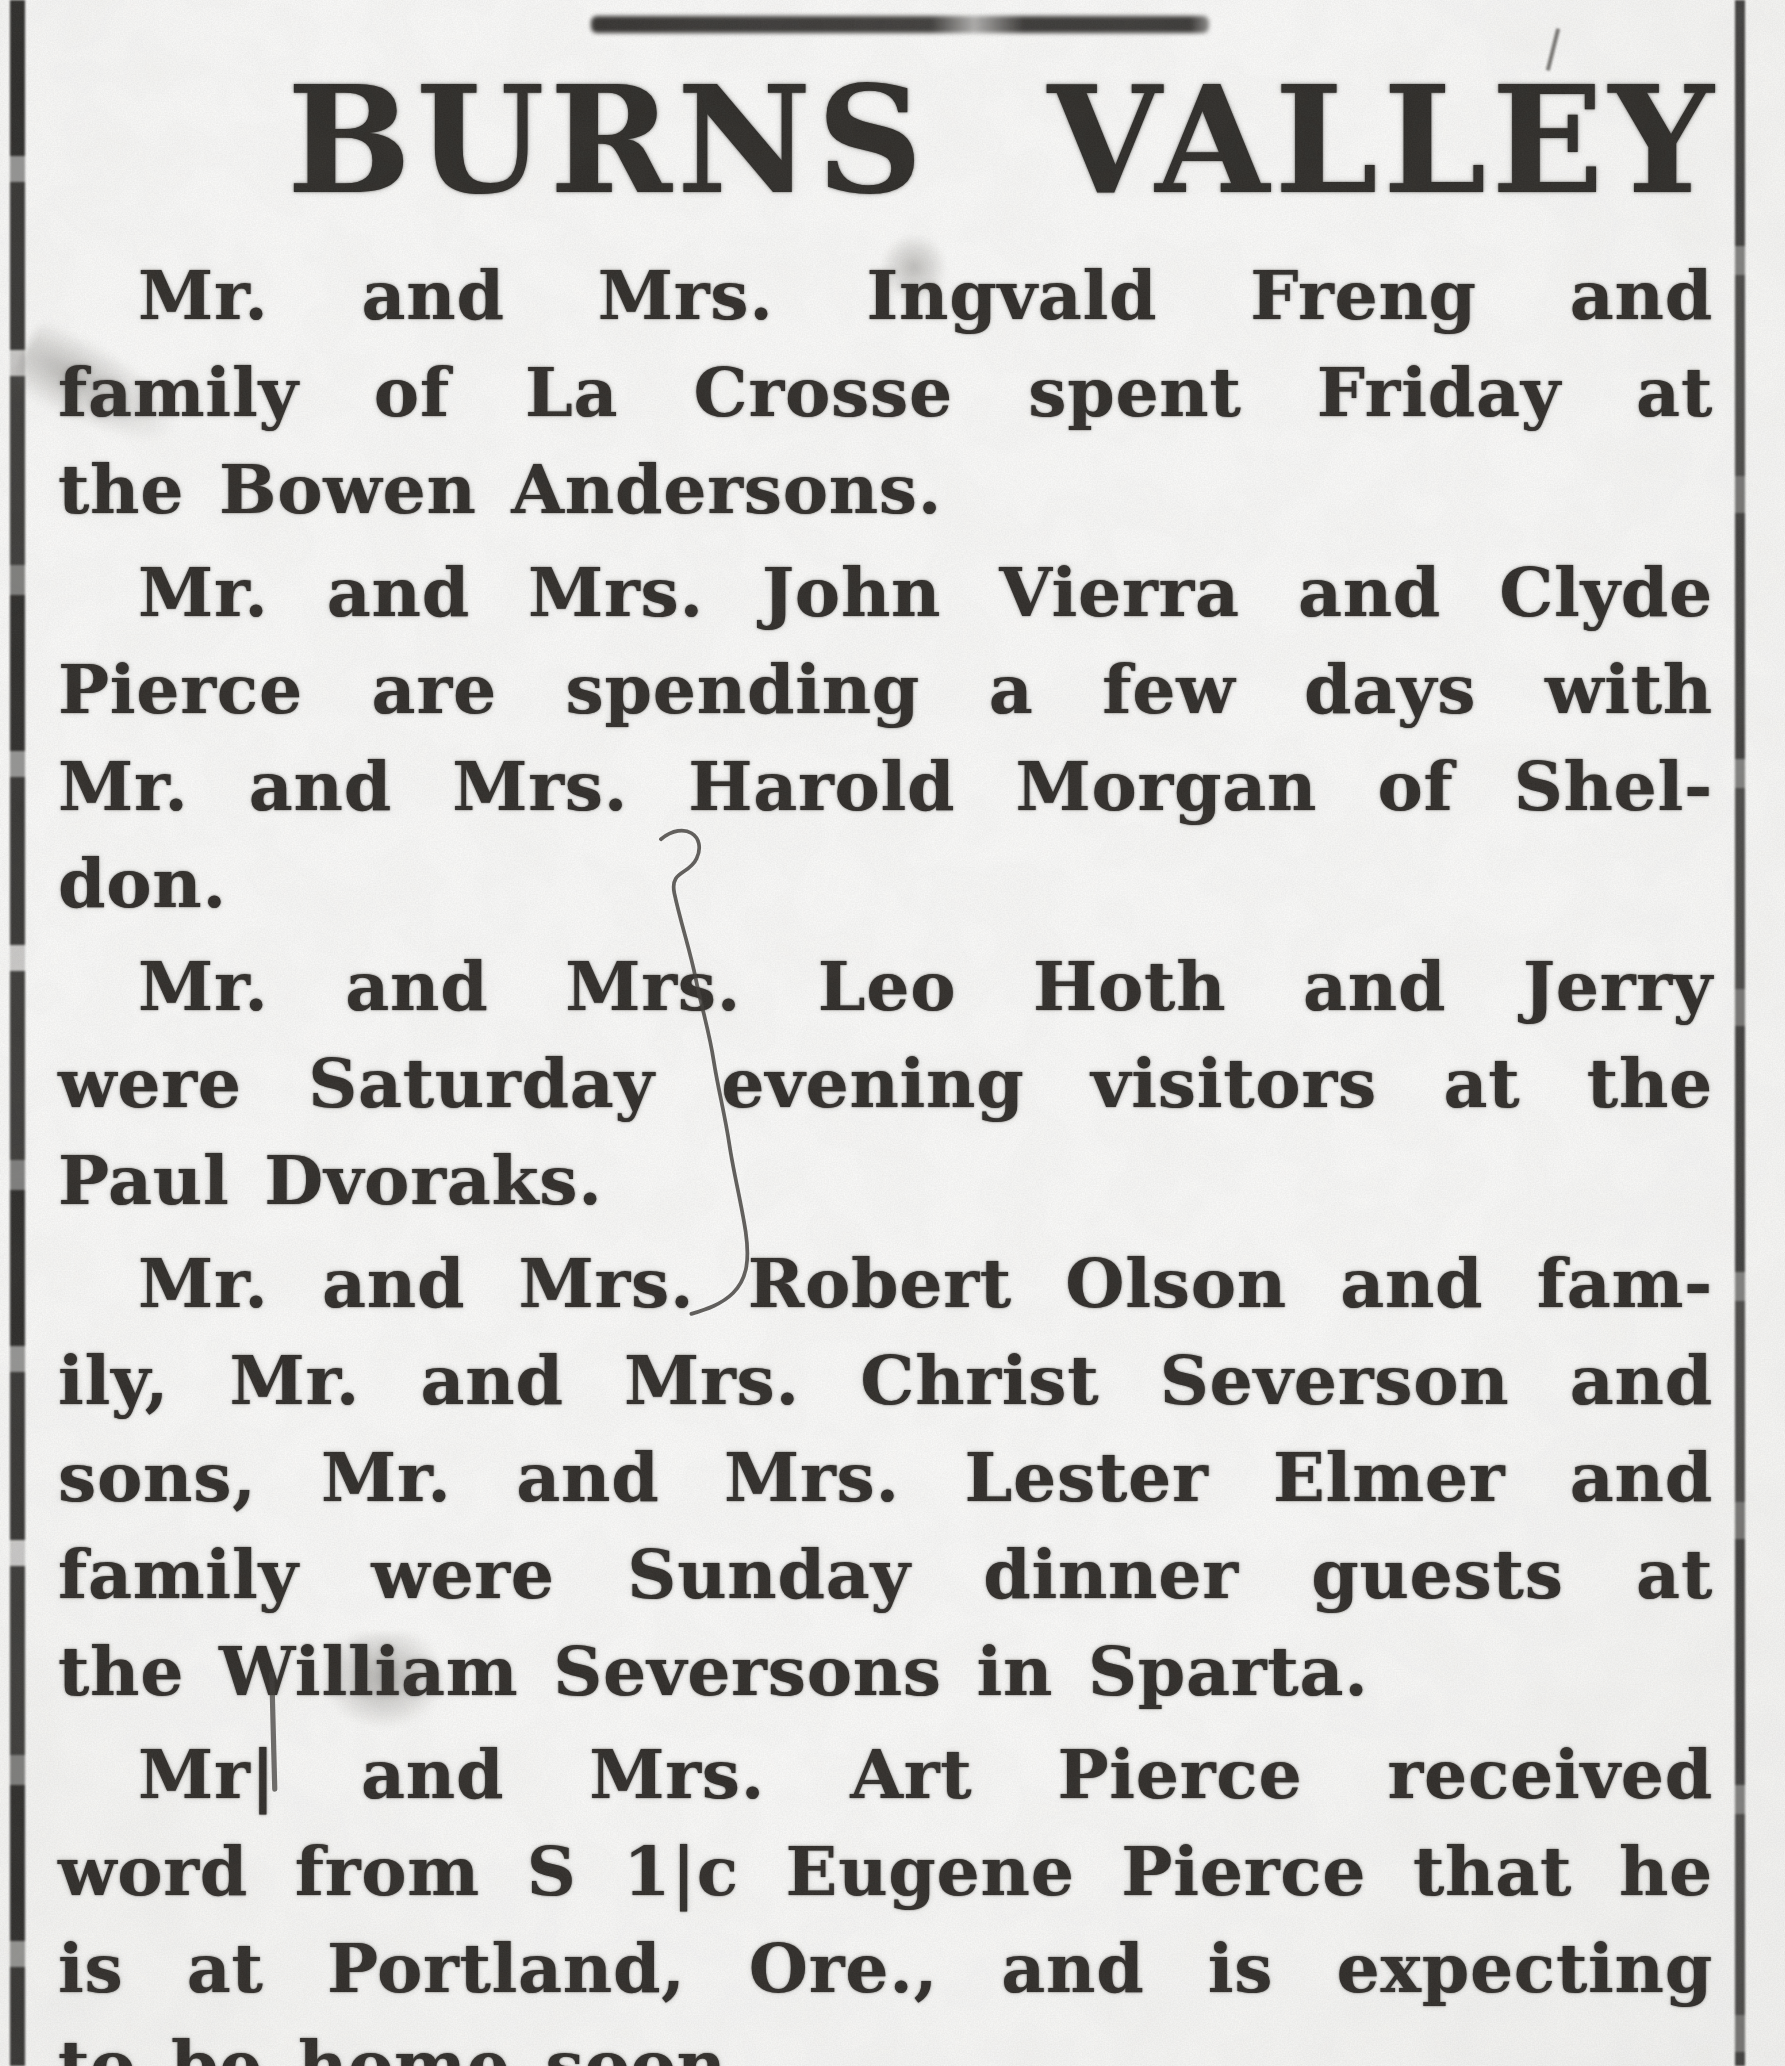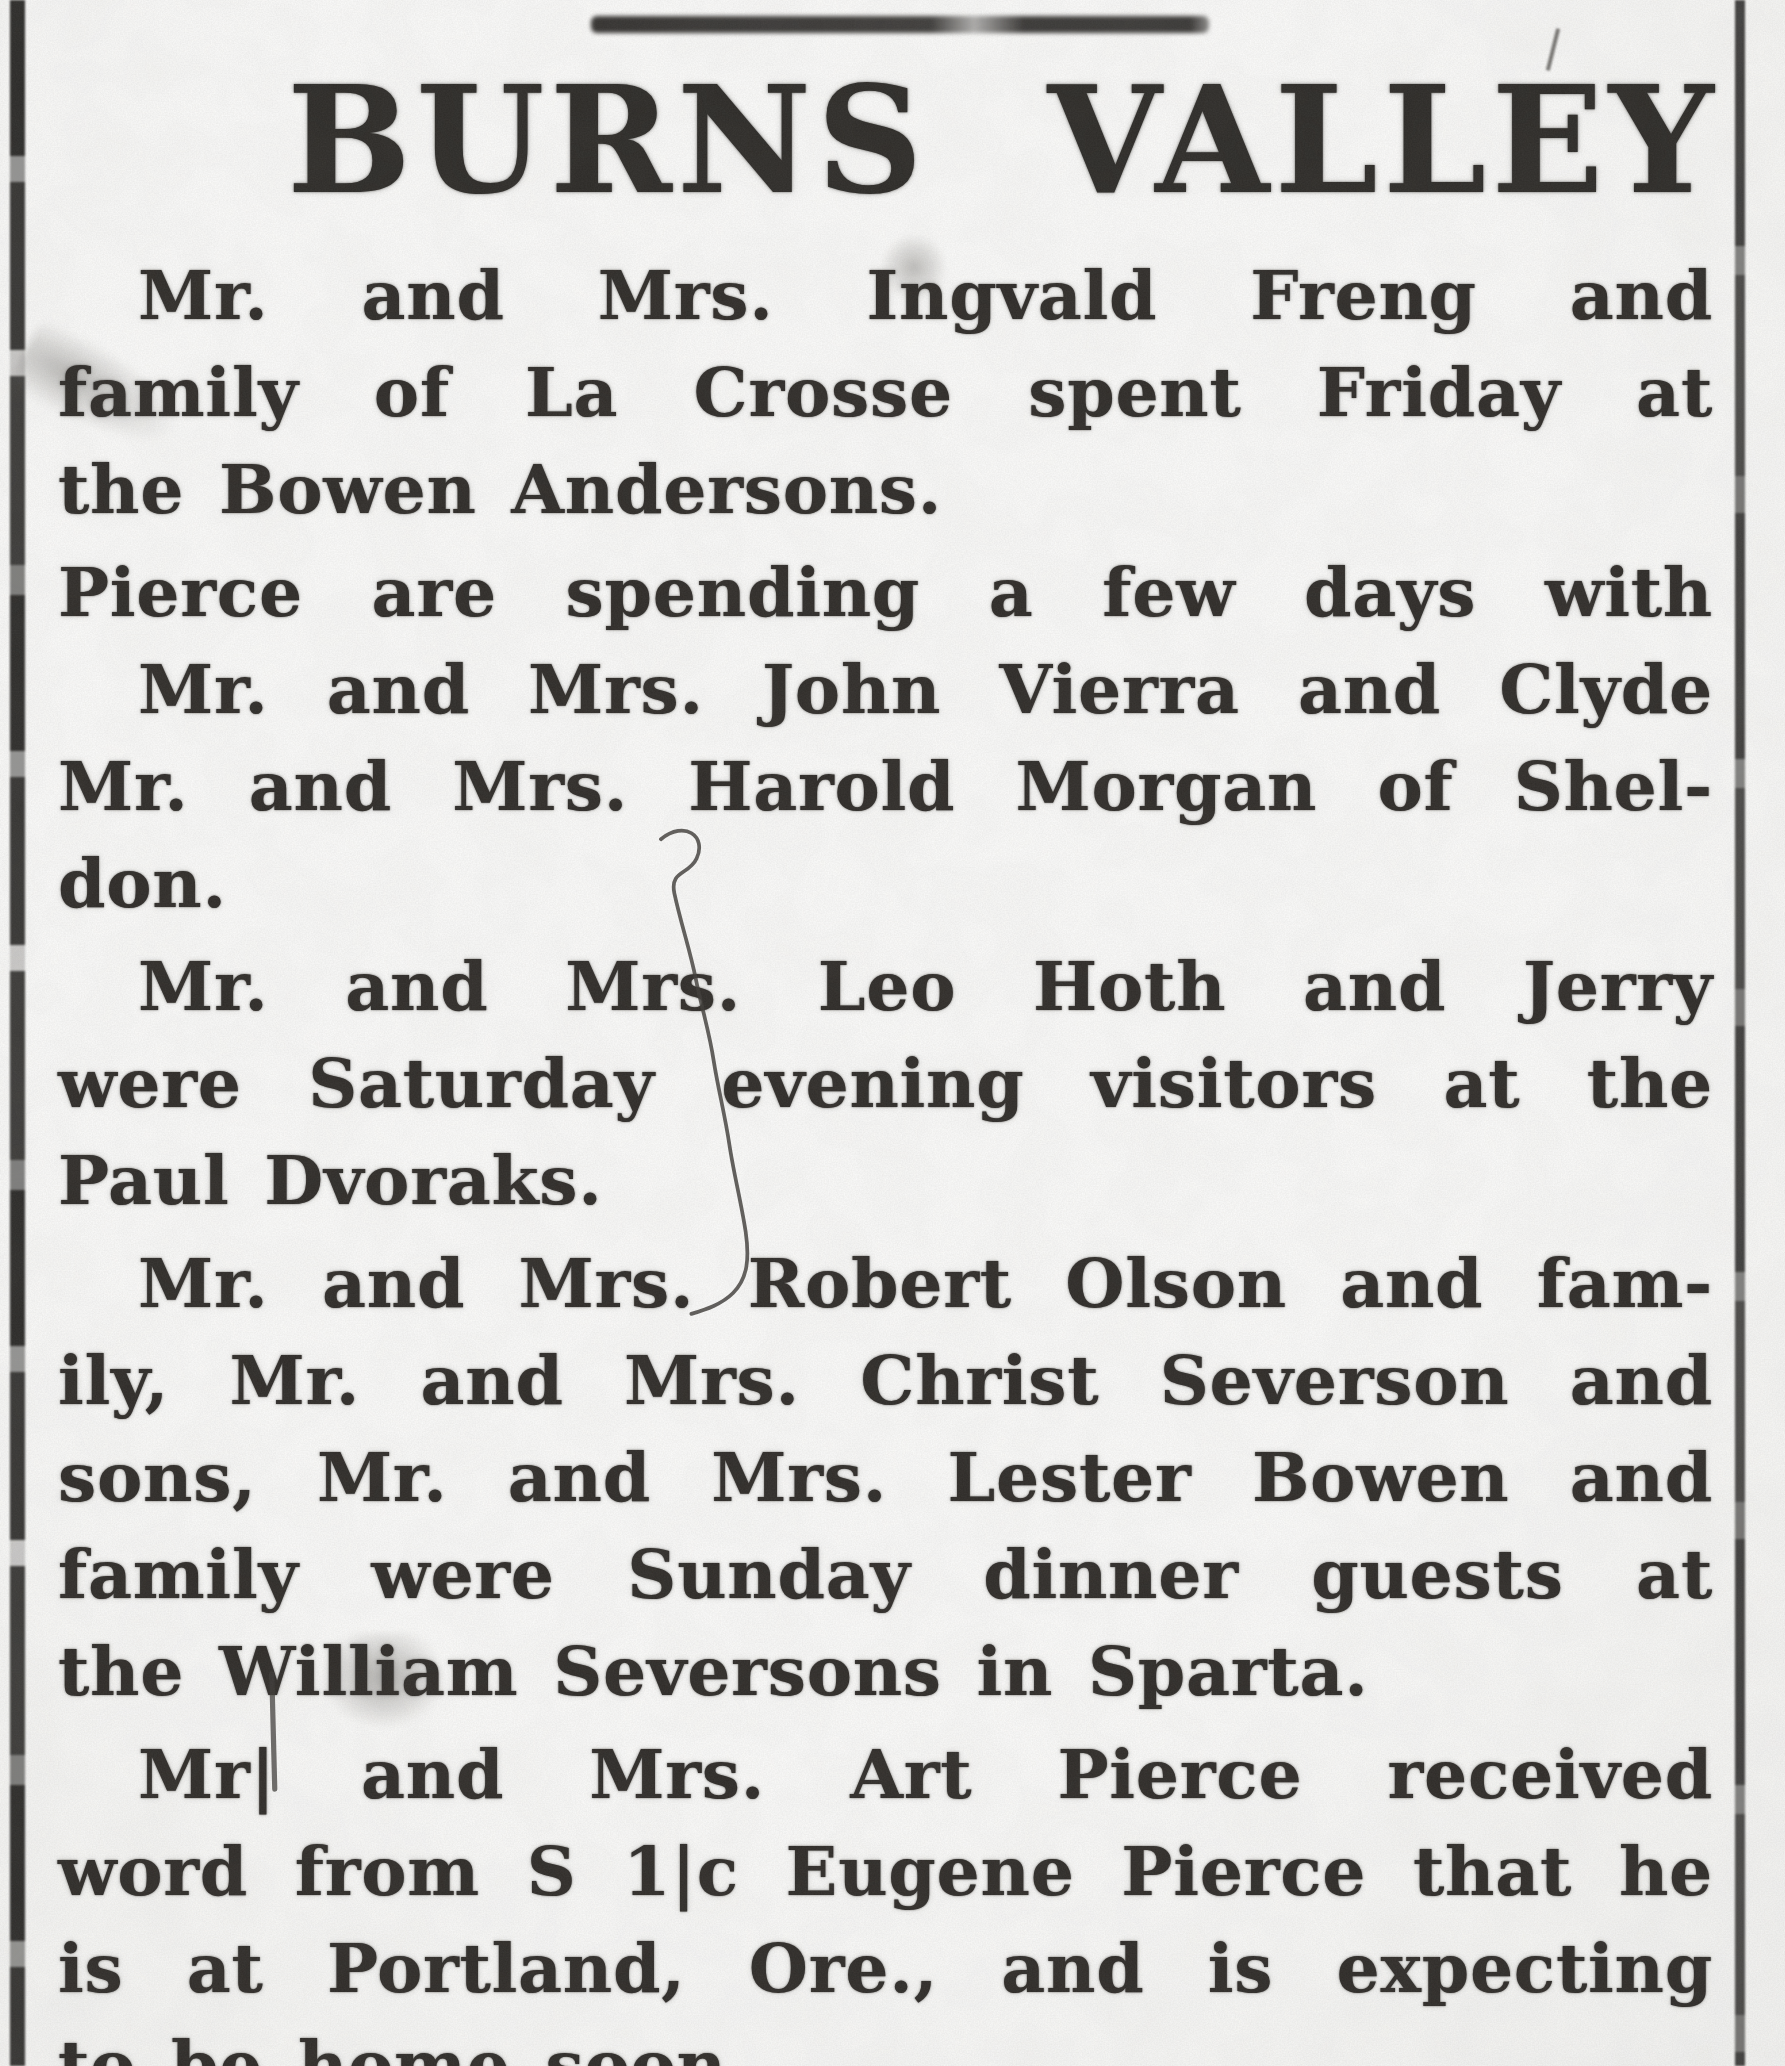"Pierce are spending a few" div.line { order: before "Mr. and Mrs. John Vierra" -> after "Mr. and Mrs. John Vierra" }
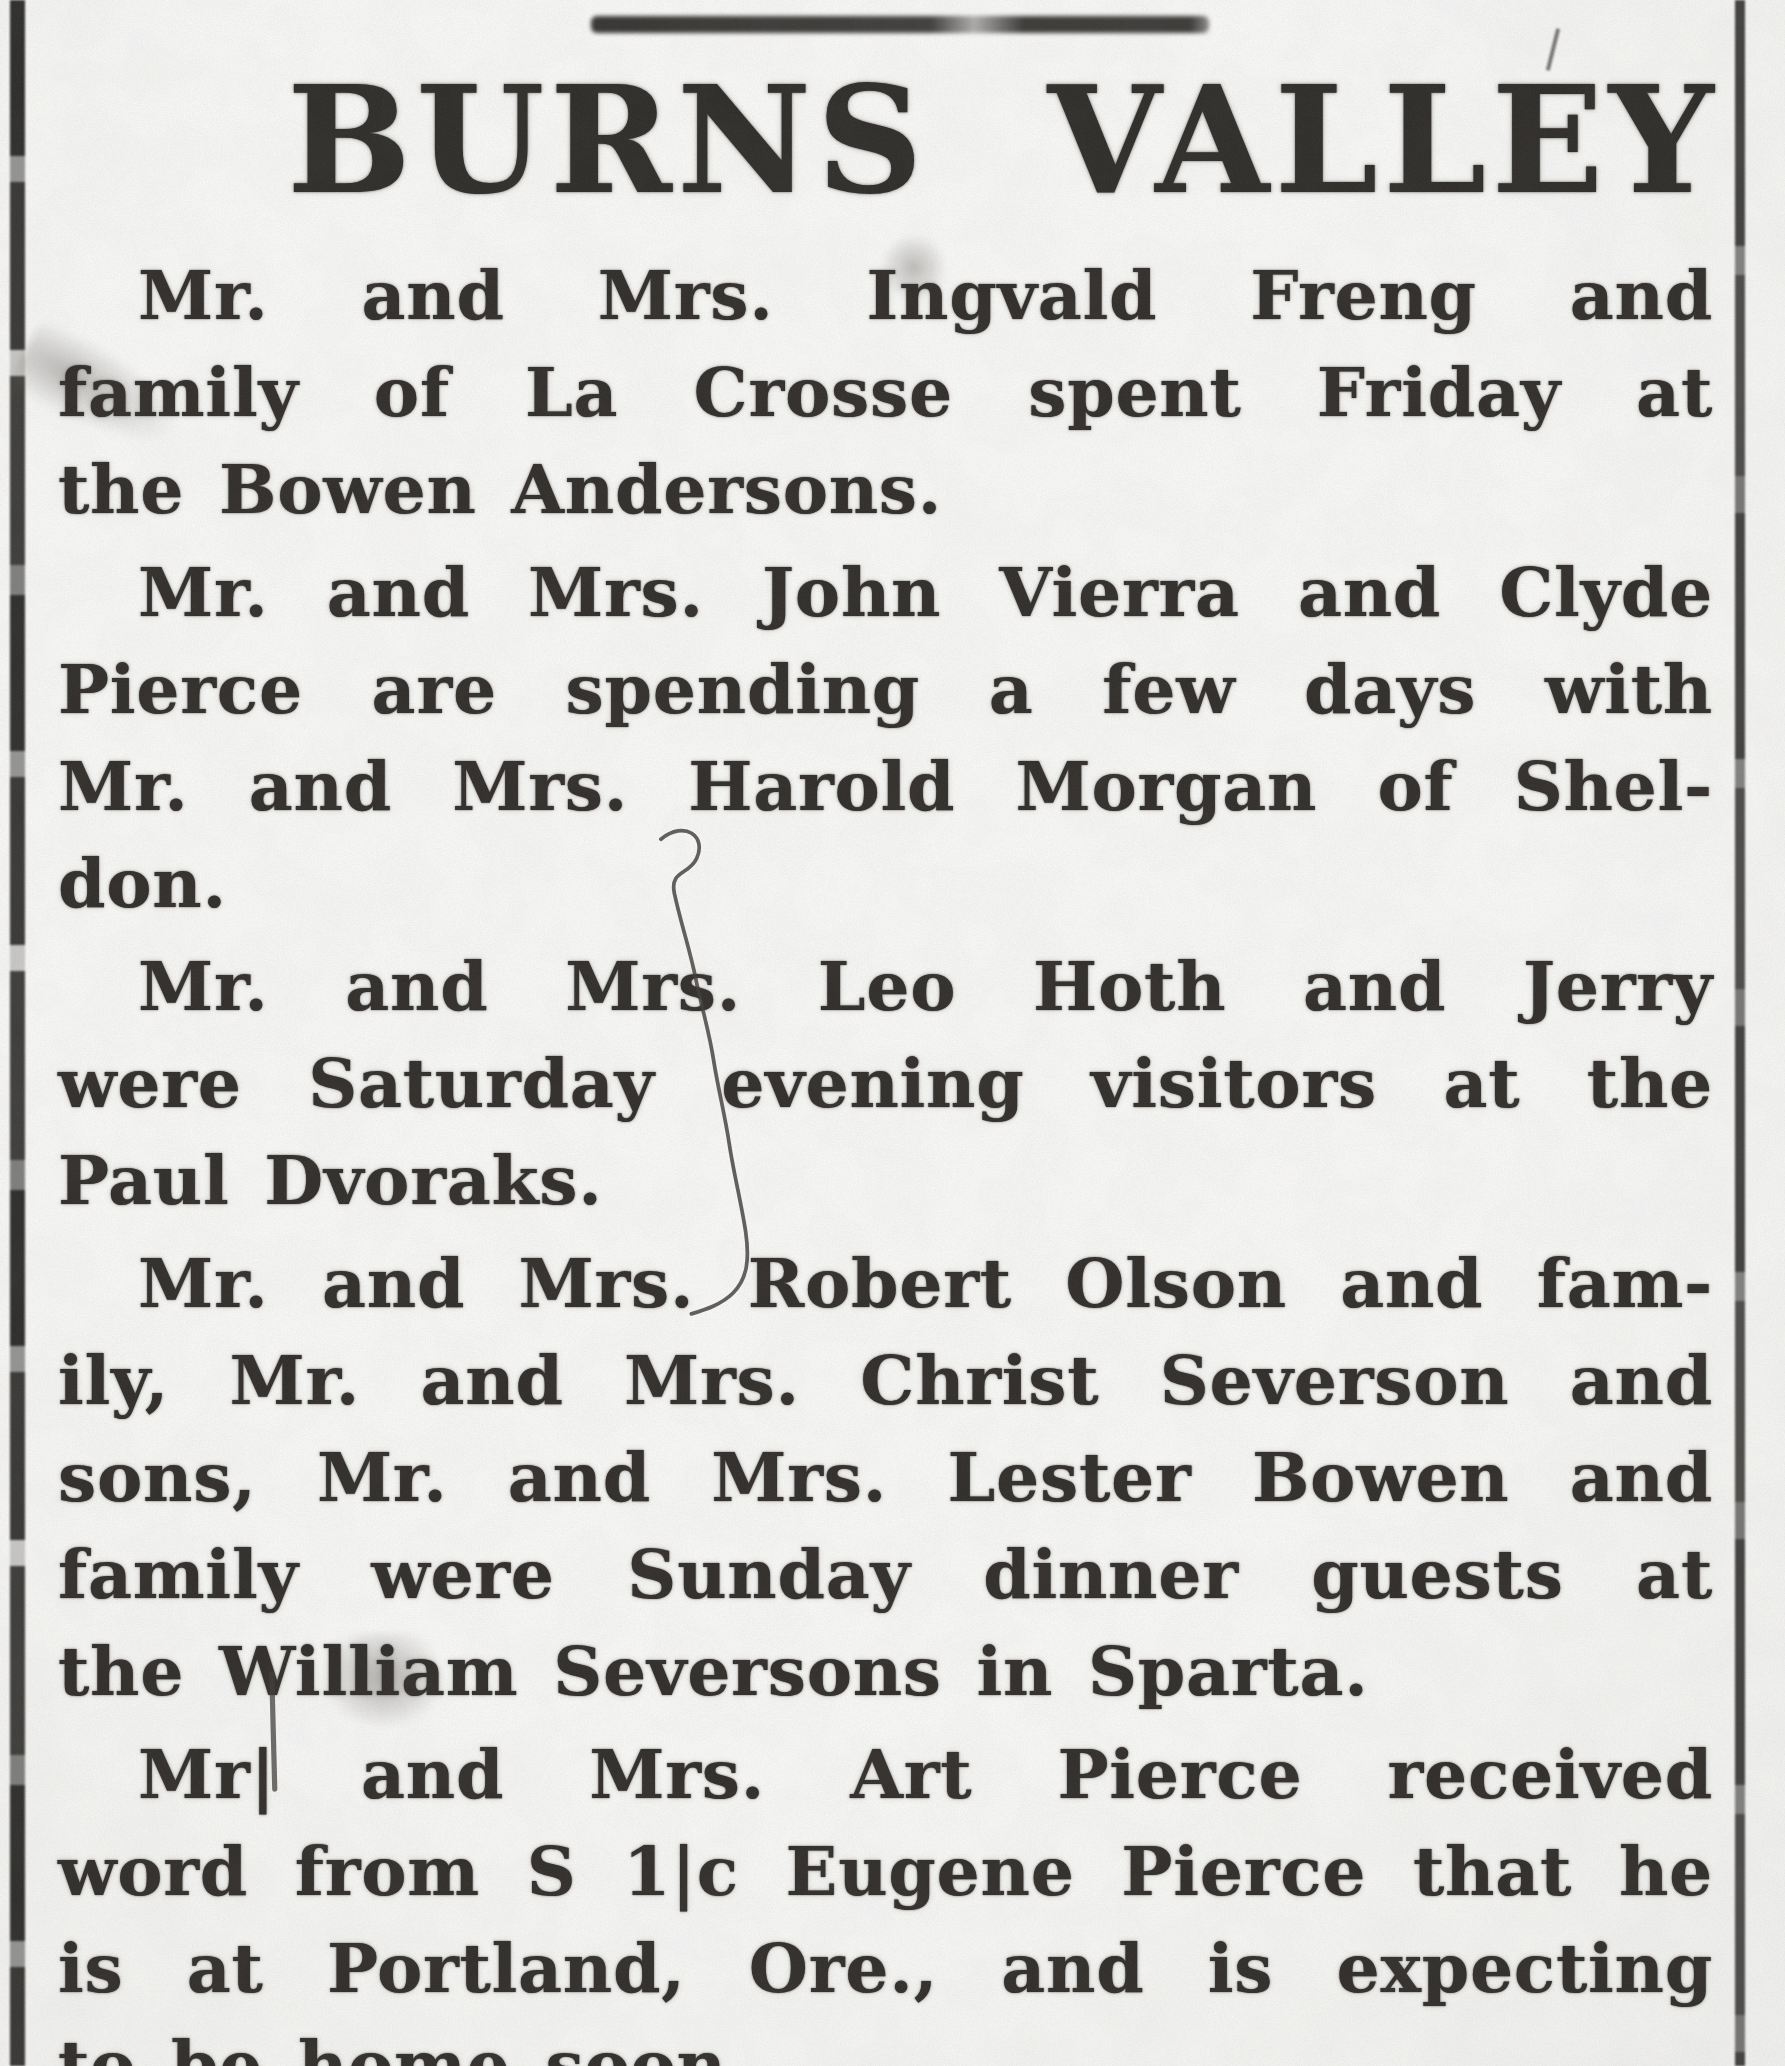"sons, Mr. and Mrs. Lester" div.line { text: Bowen -> Elmer }
